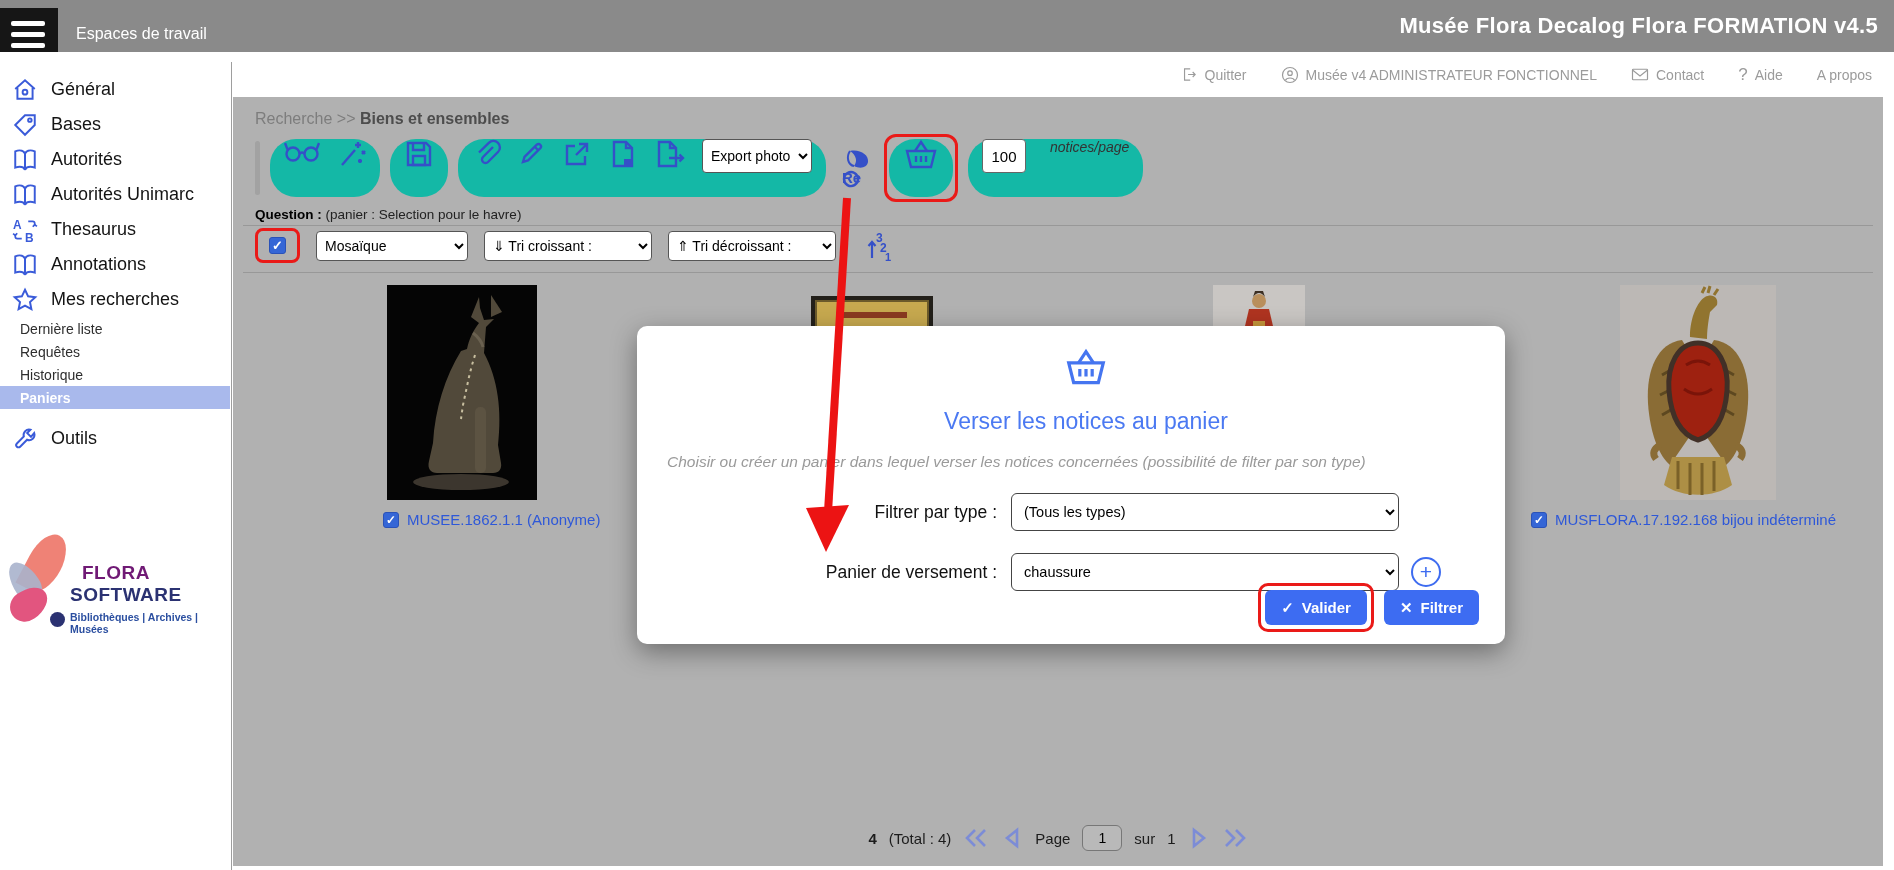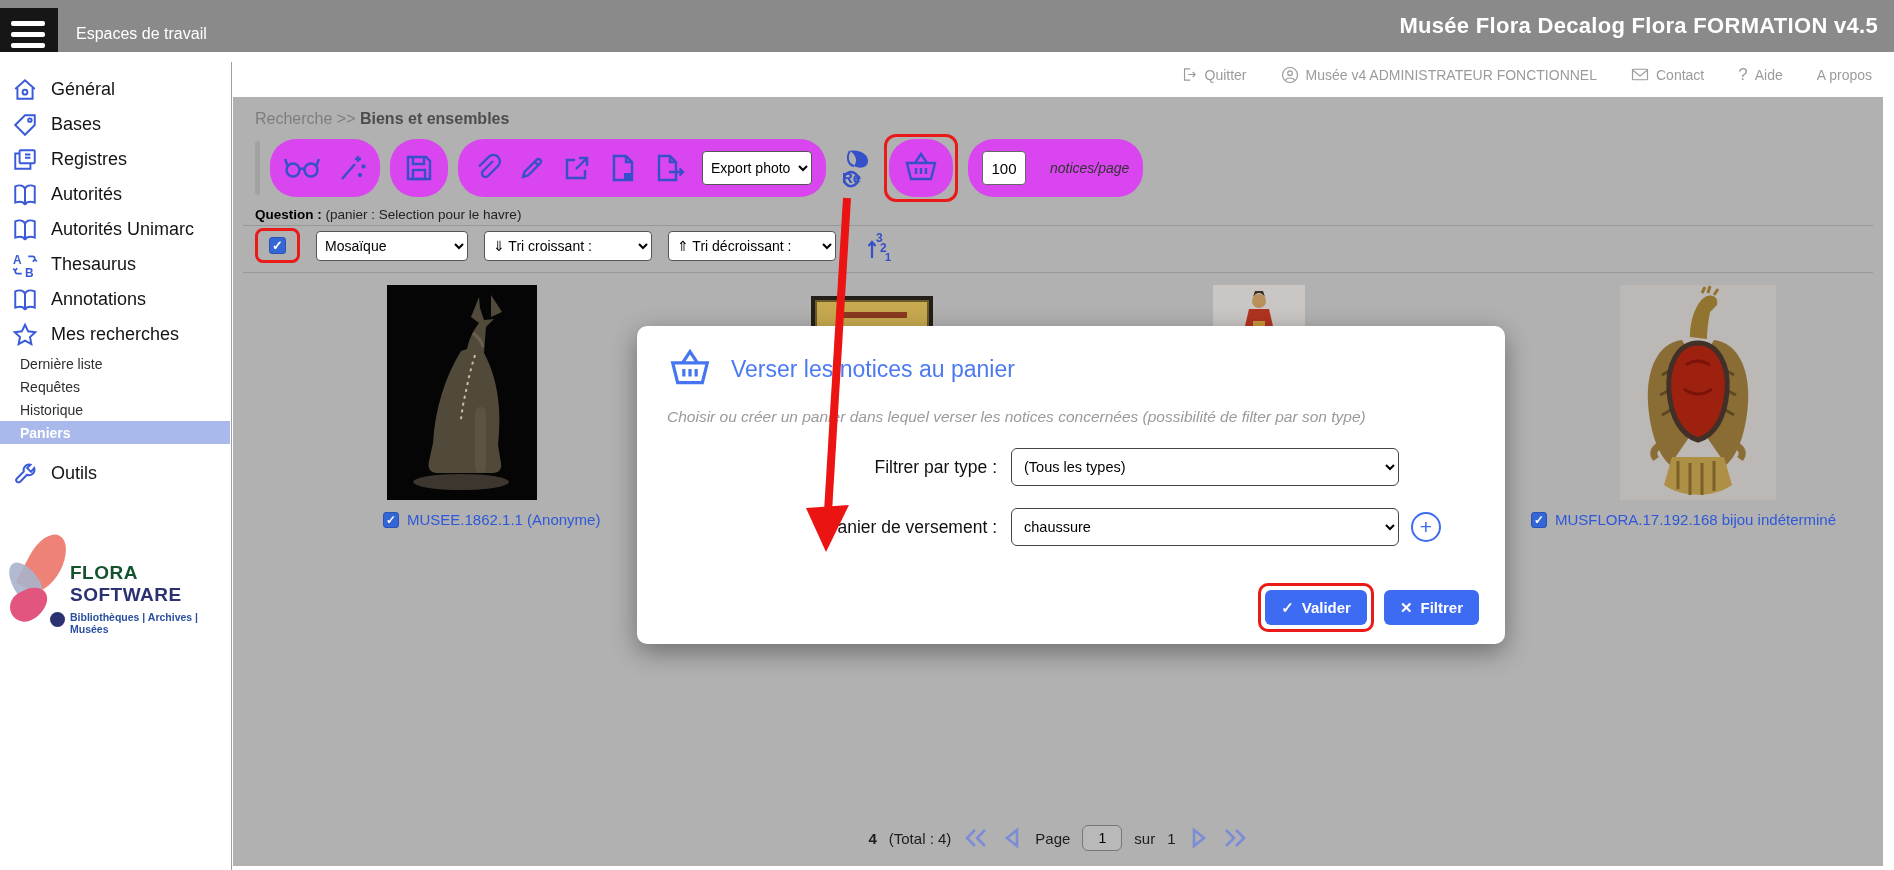"Registres" div.nav-item { html: <div> <svg> <rect></rect> <path></path> <path></path> </svg> <span>Registres</span> </div> -> none }
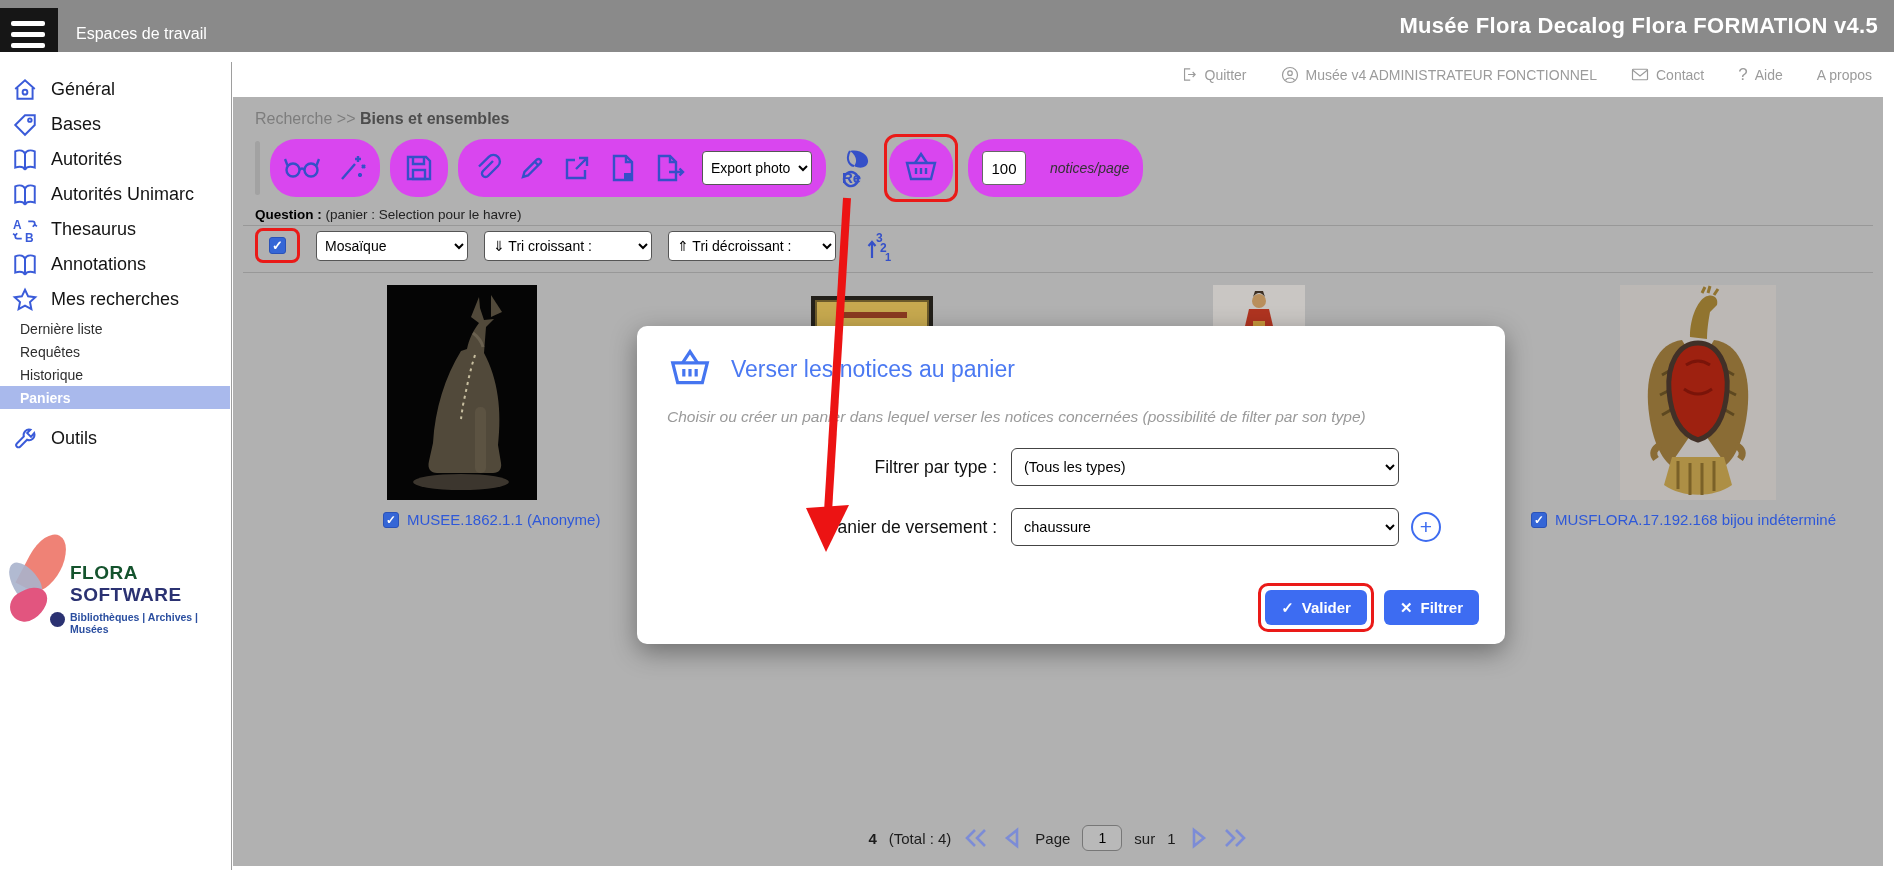"Export photo" .pill { align-items: center -> none; background: #d946ef -> #14b8a6 }
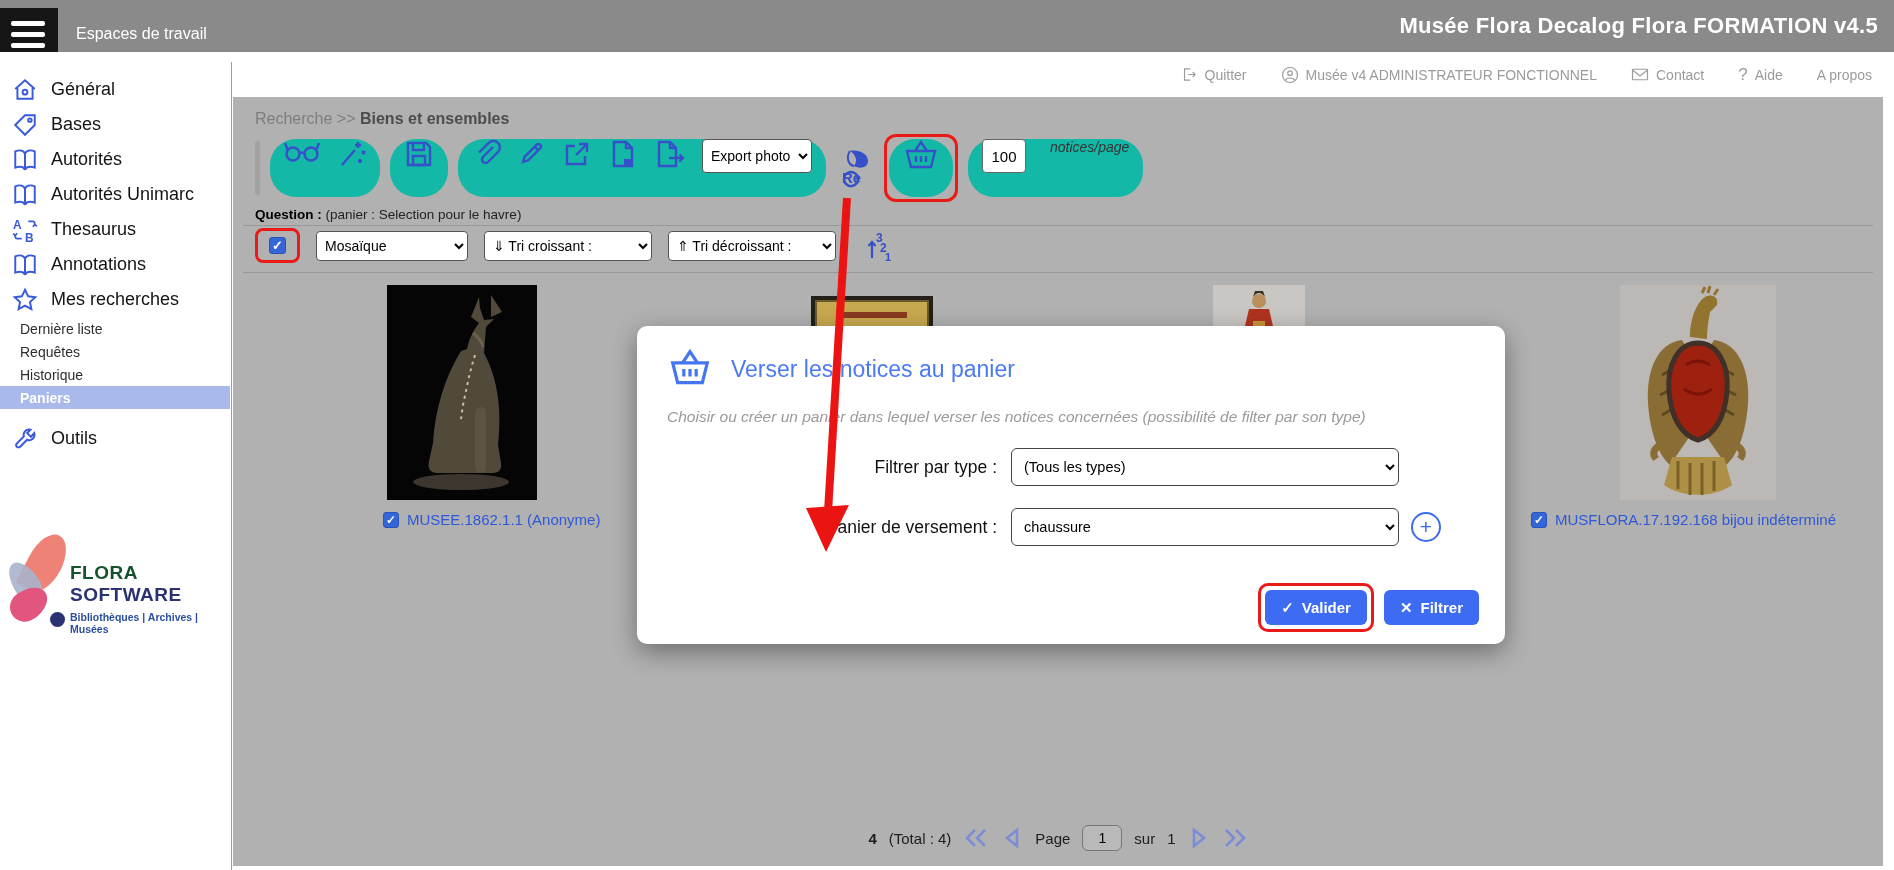"Verser les notices au panier" .modal-header { flex-direction: none -> column }
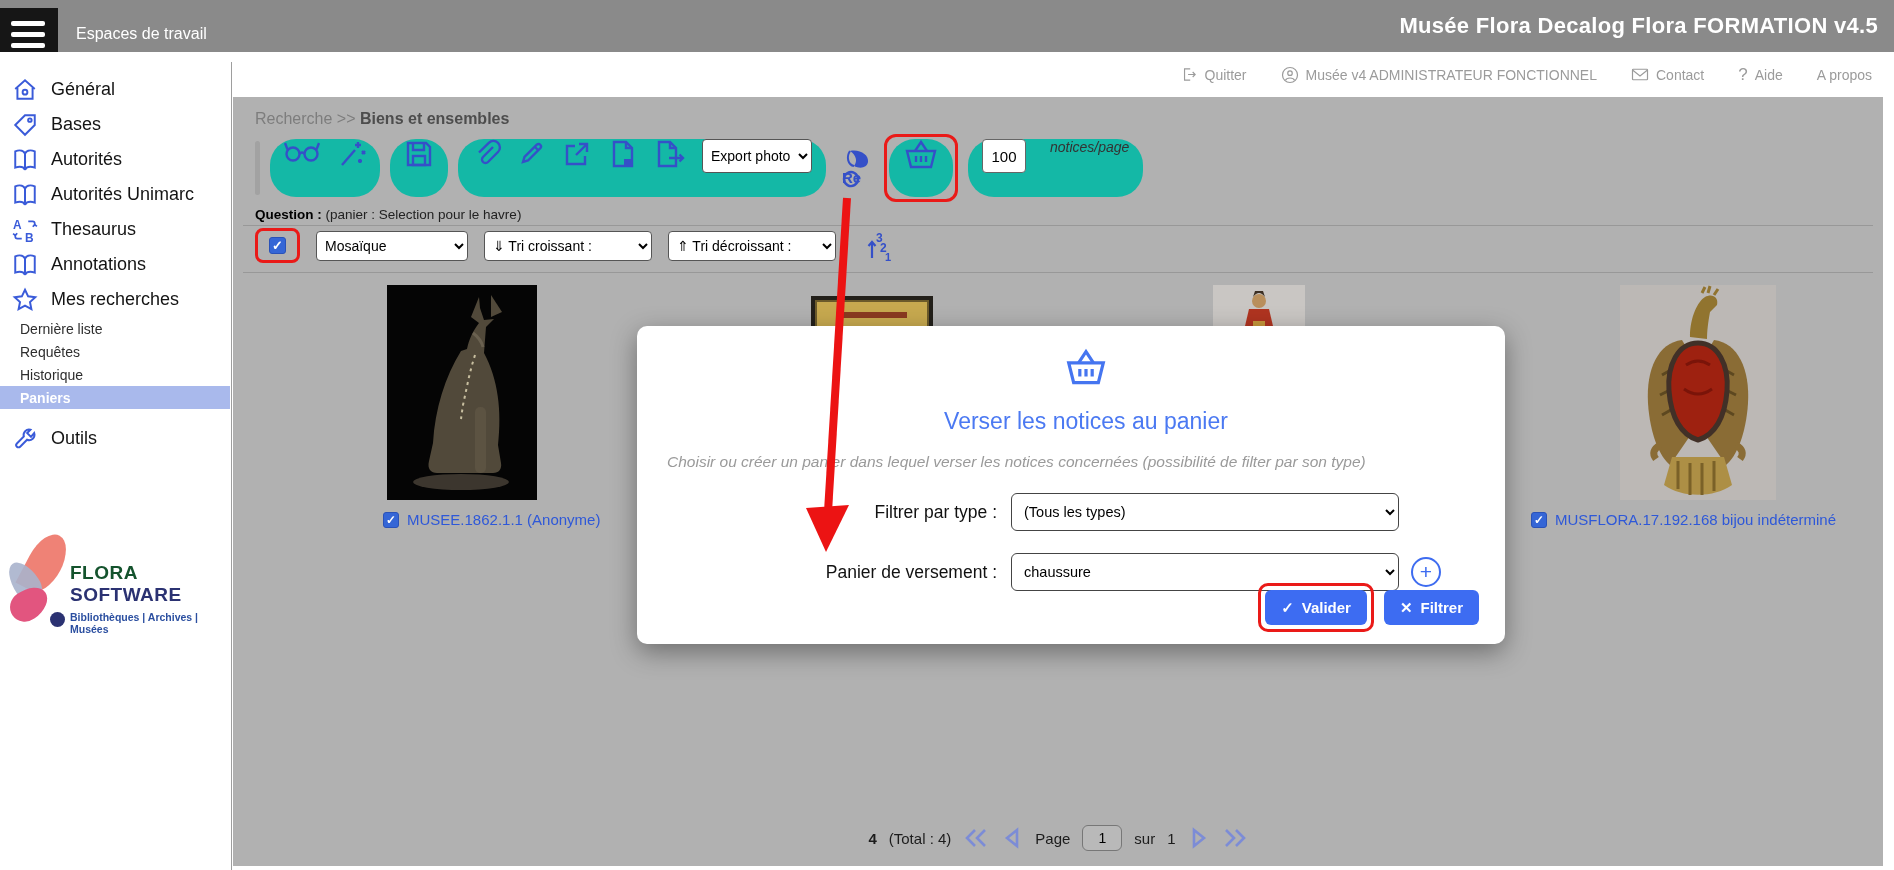"FLORA" .logo-line .flora { color: #14532d -> #701a75; margin-left: none -> 12px }
